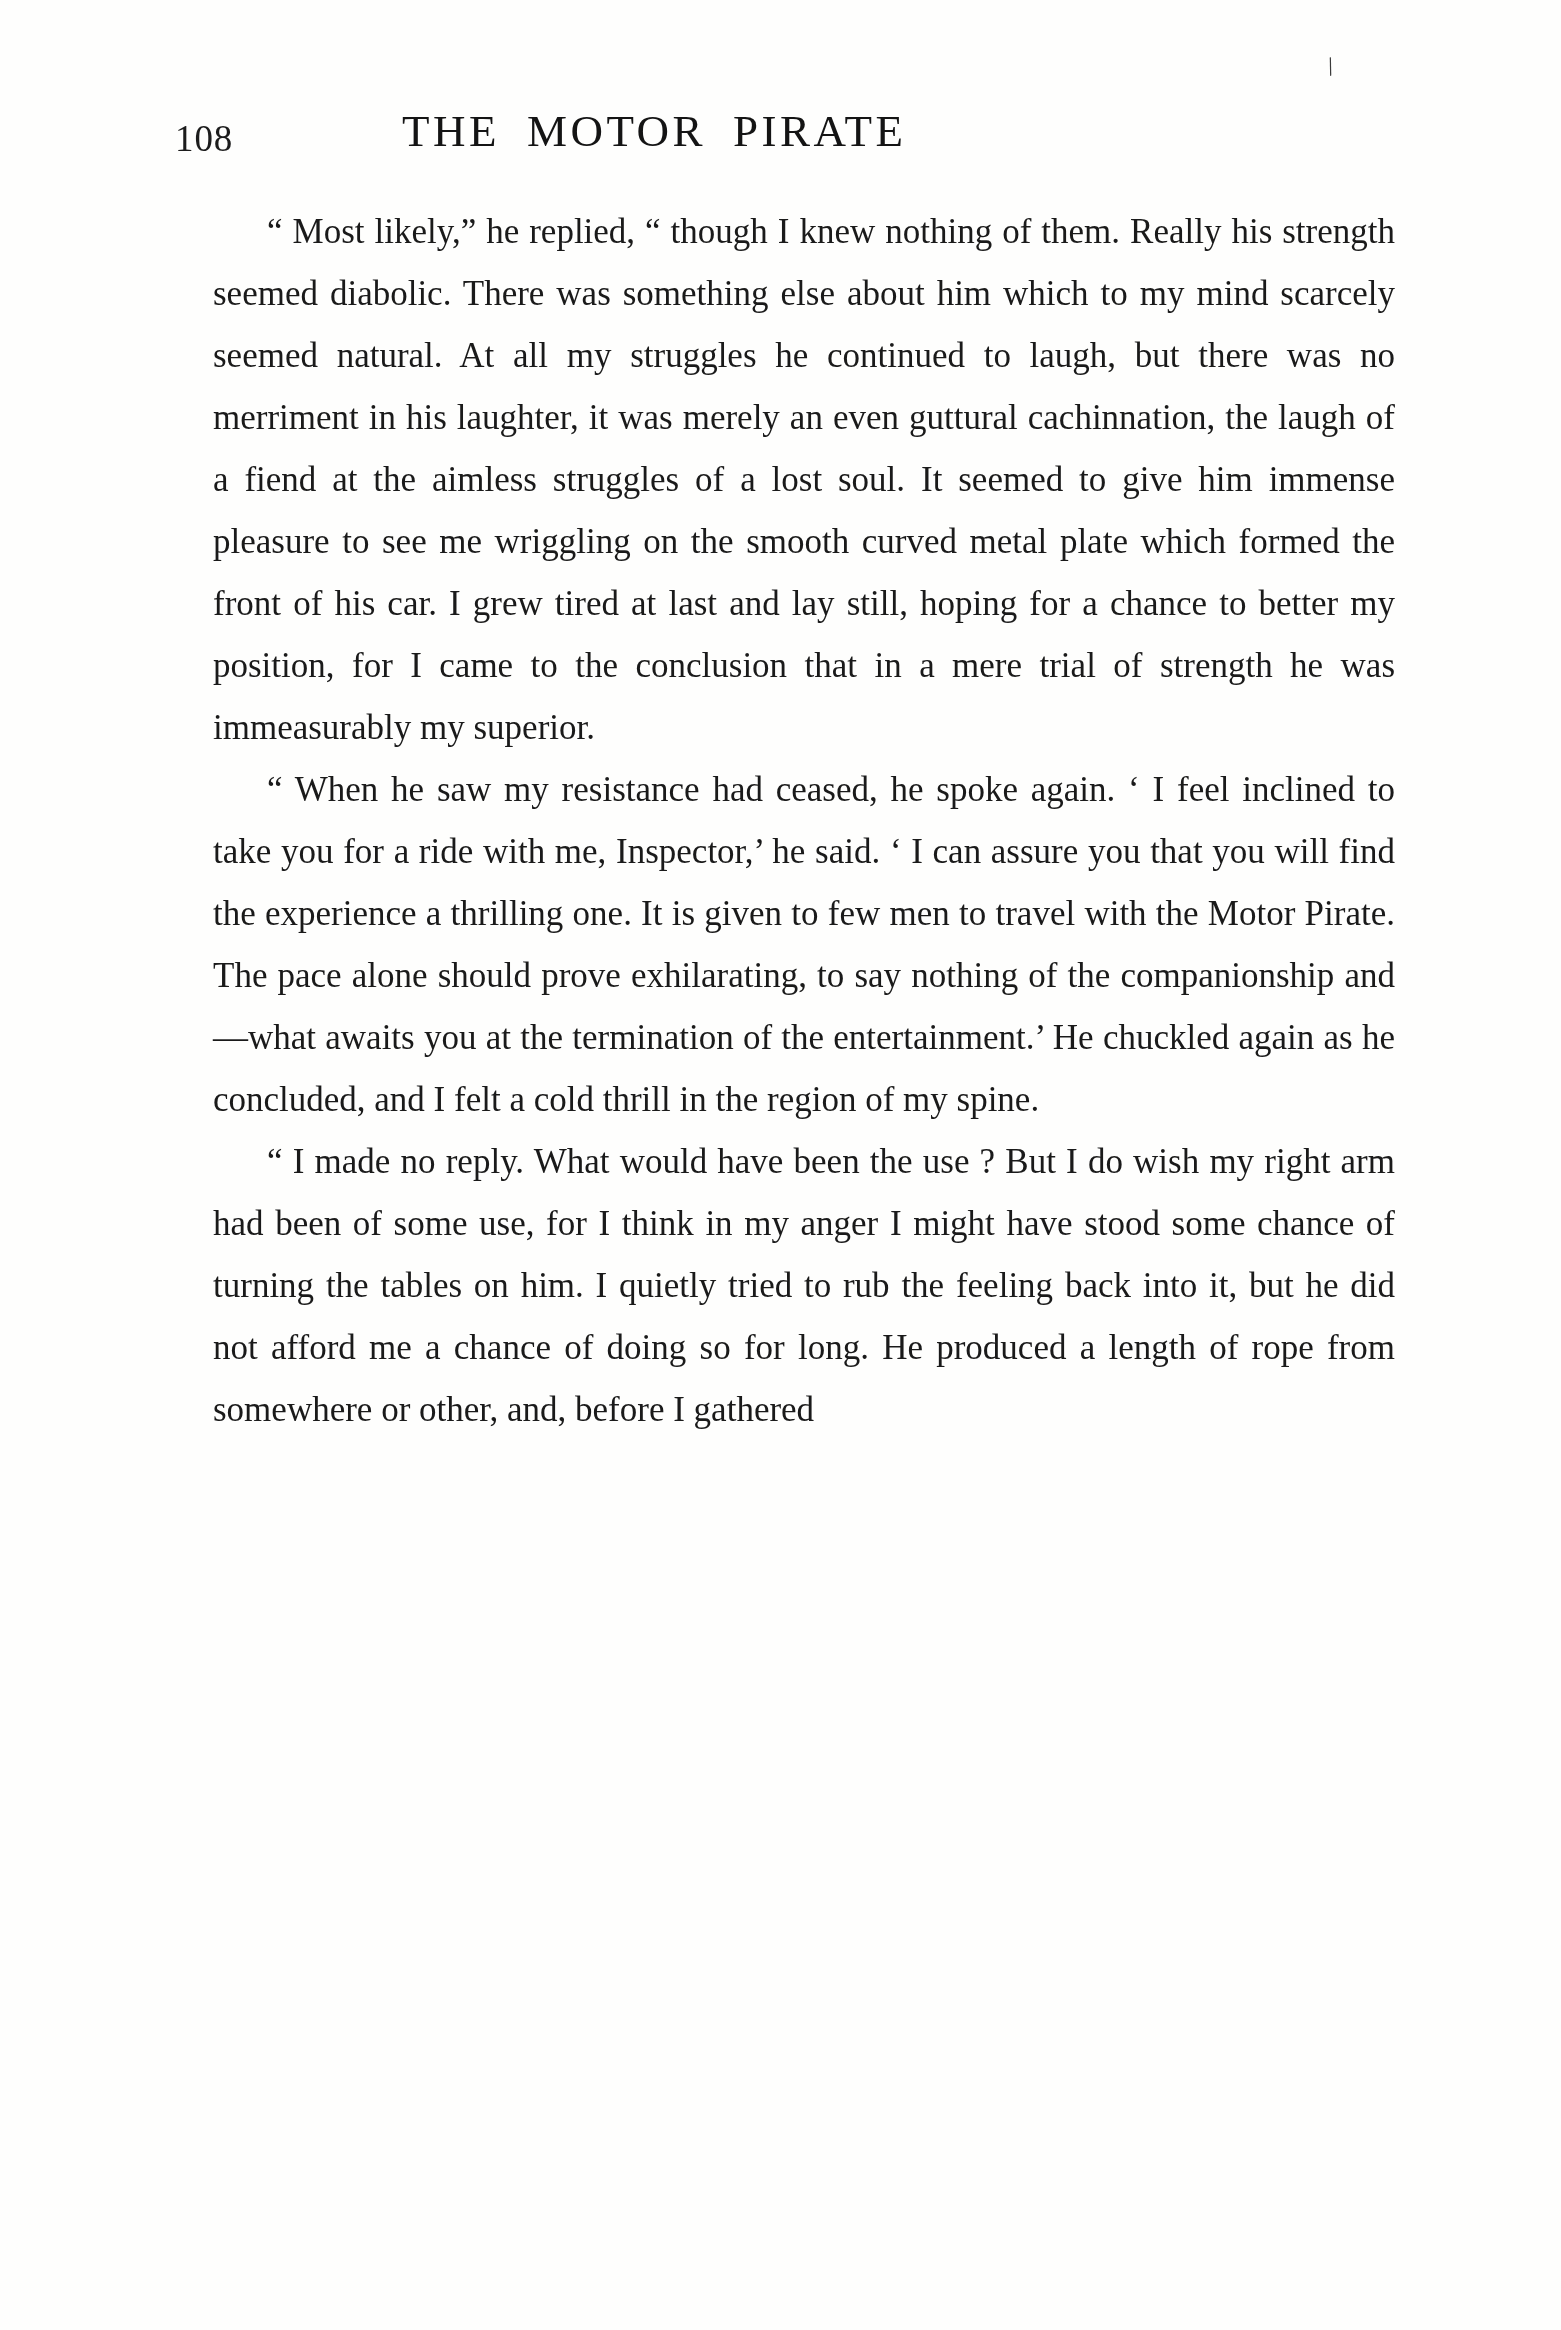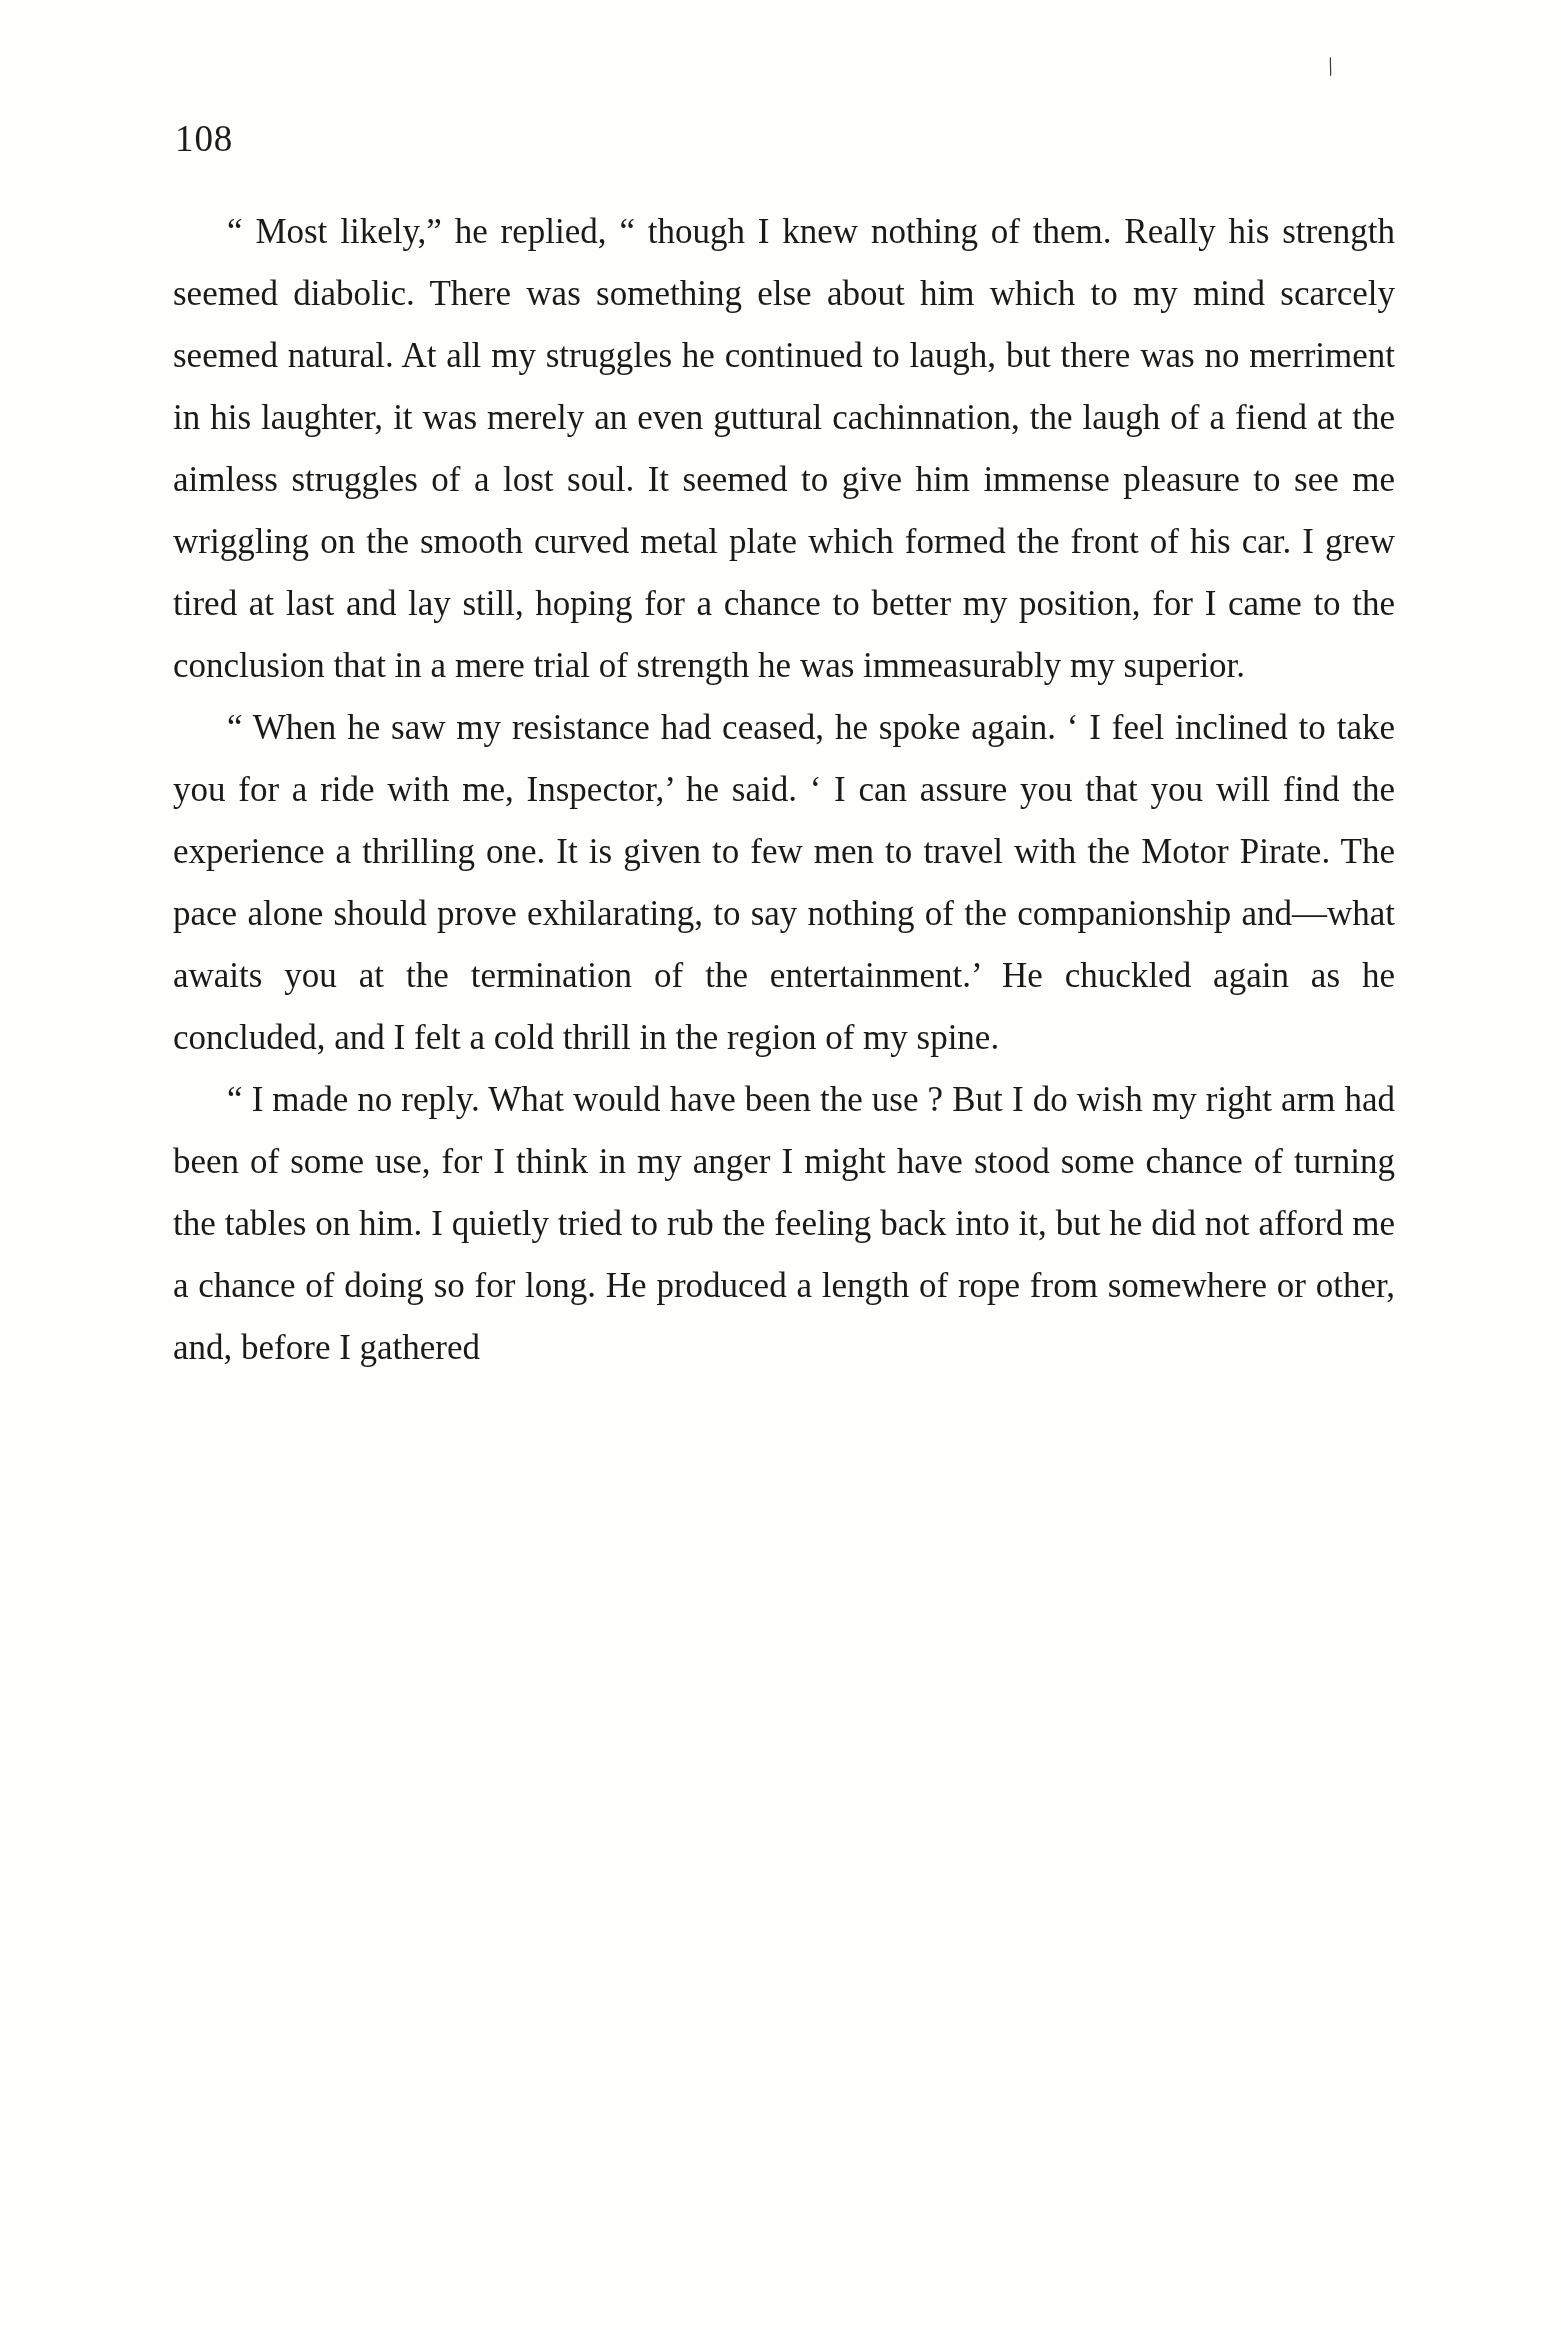"THE MOTOR PIRATE" div.running-title { html: none -> <div>THE MOTOR PIRATE</div> }
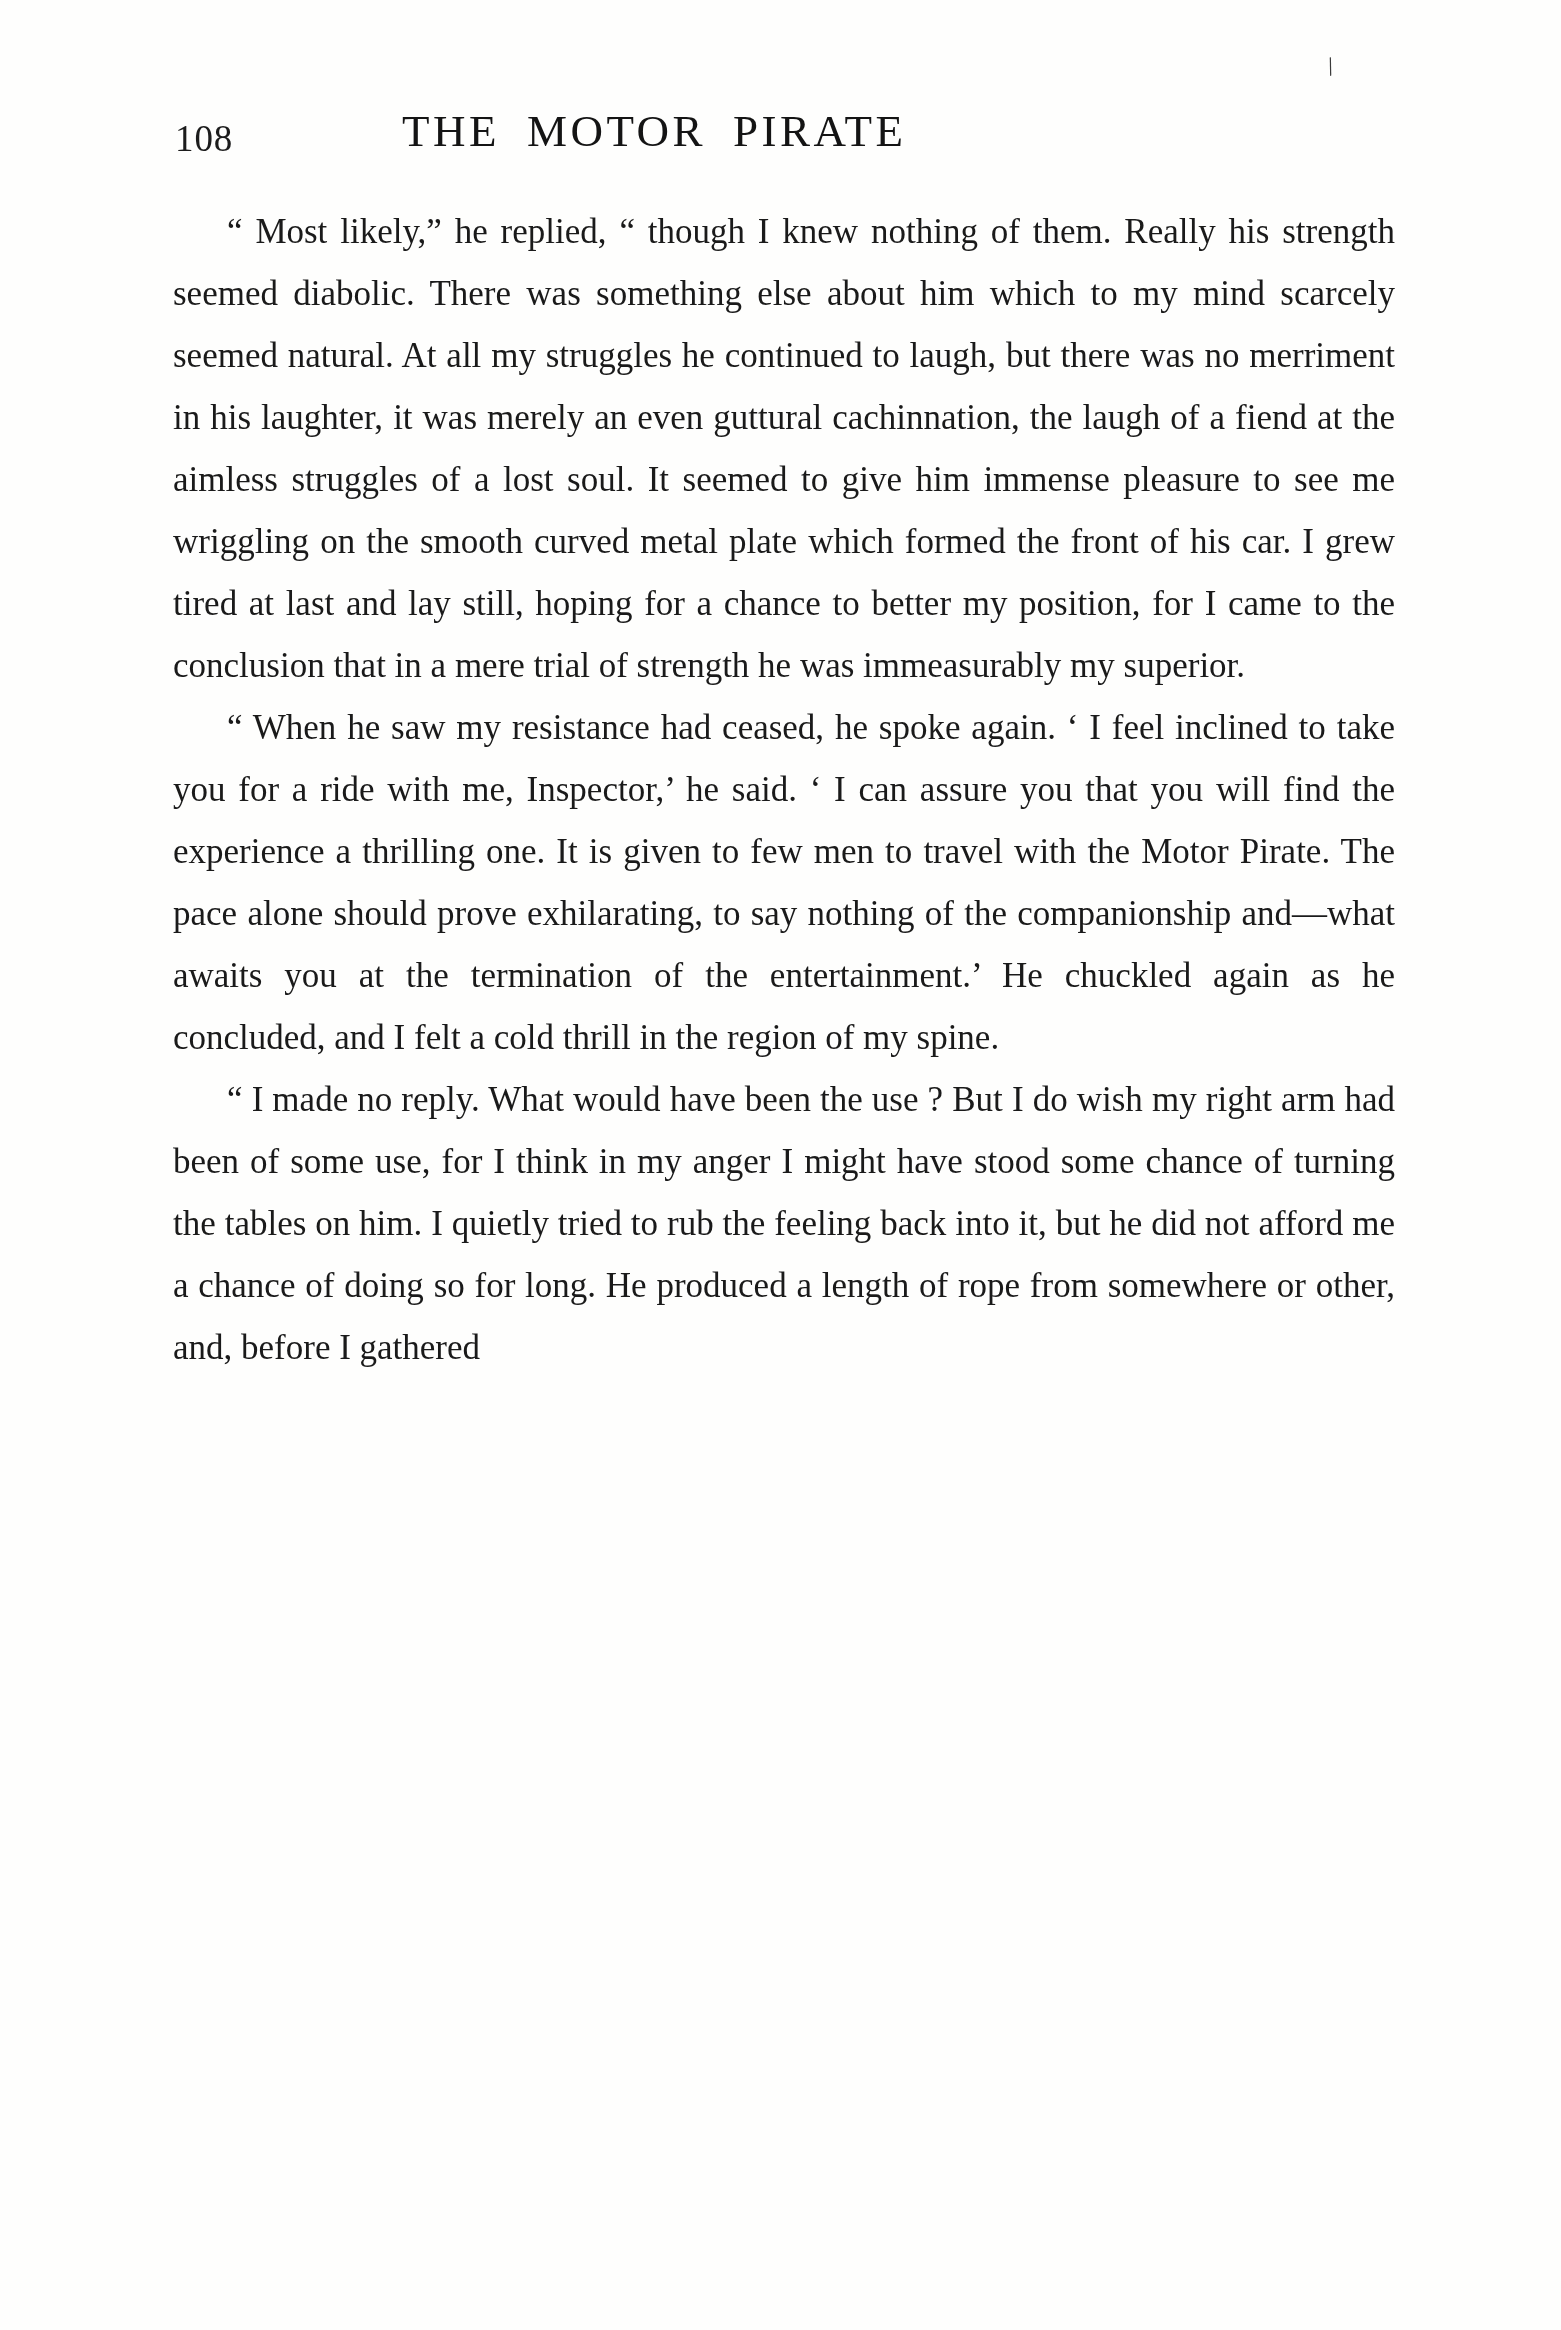"“ Most likely,” he replied," .para.indent { margin-left: none -> 40px }
